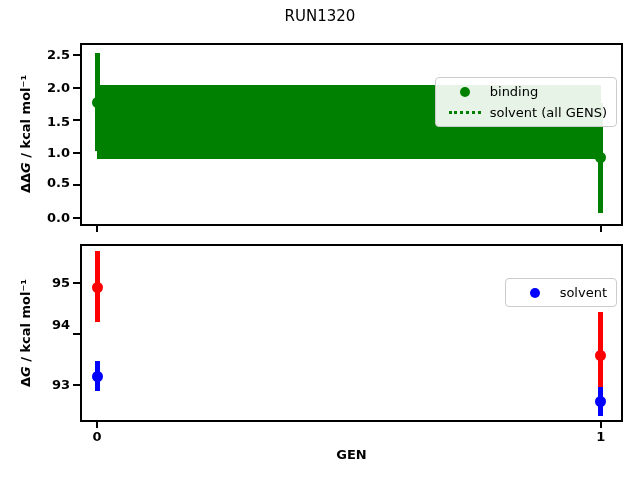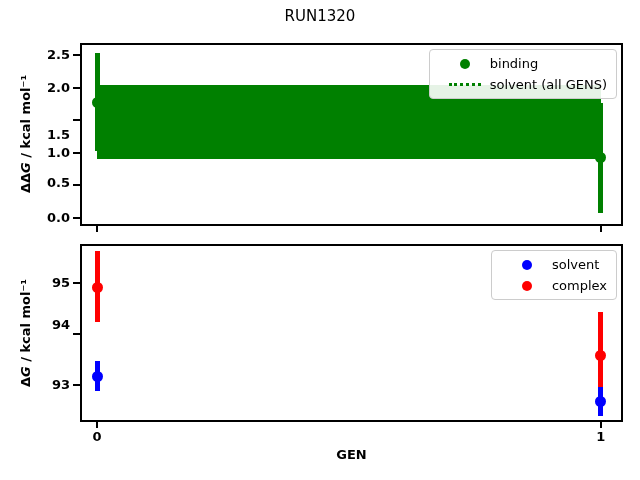"binding" .legend { margin-top: none -> 28px; padding: 3px 9px 3px 19px -> 3px 9px 3px 13px }
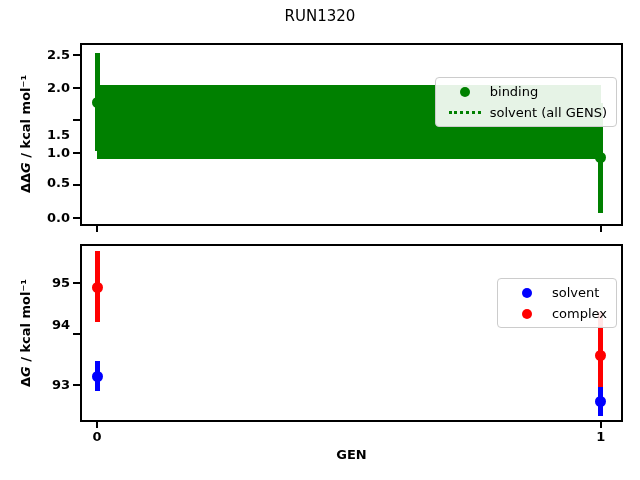"1.5" div.tick-label { top: 82px -> 69px }
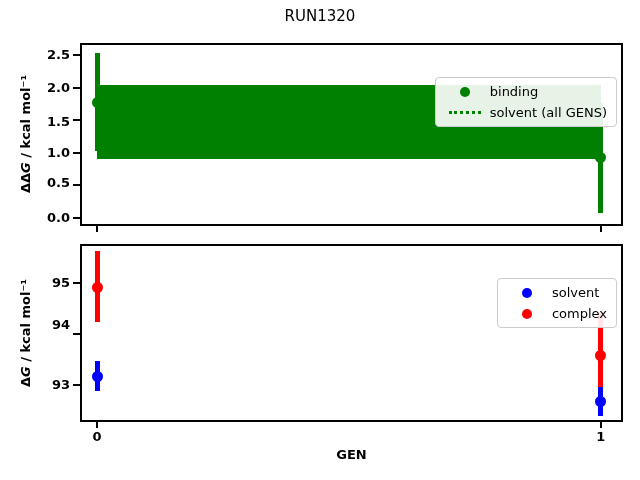"complex" div.legend-row { html: <div> <div> <div></div> </div> <div>complex</div> </div> -> none }
